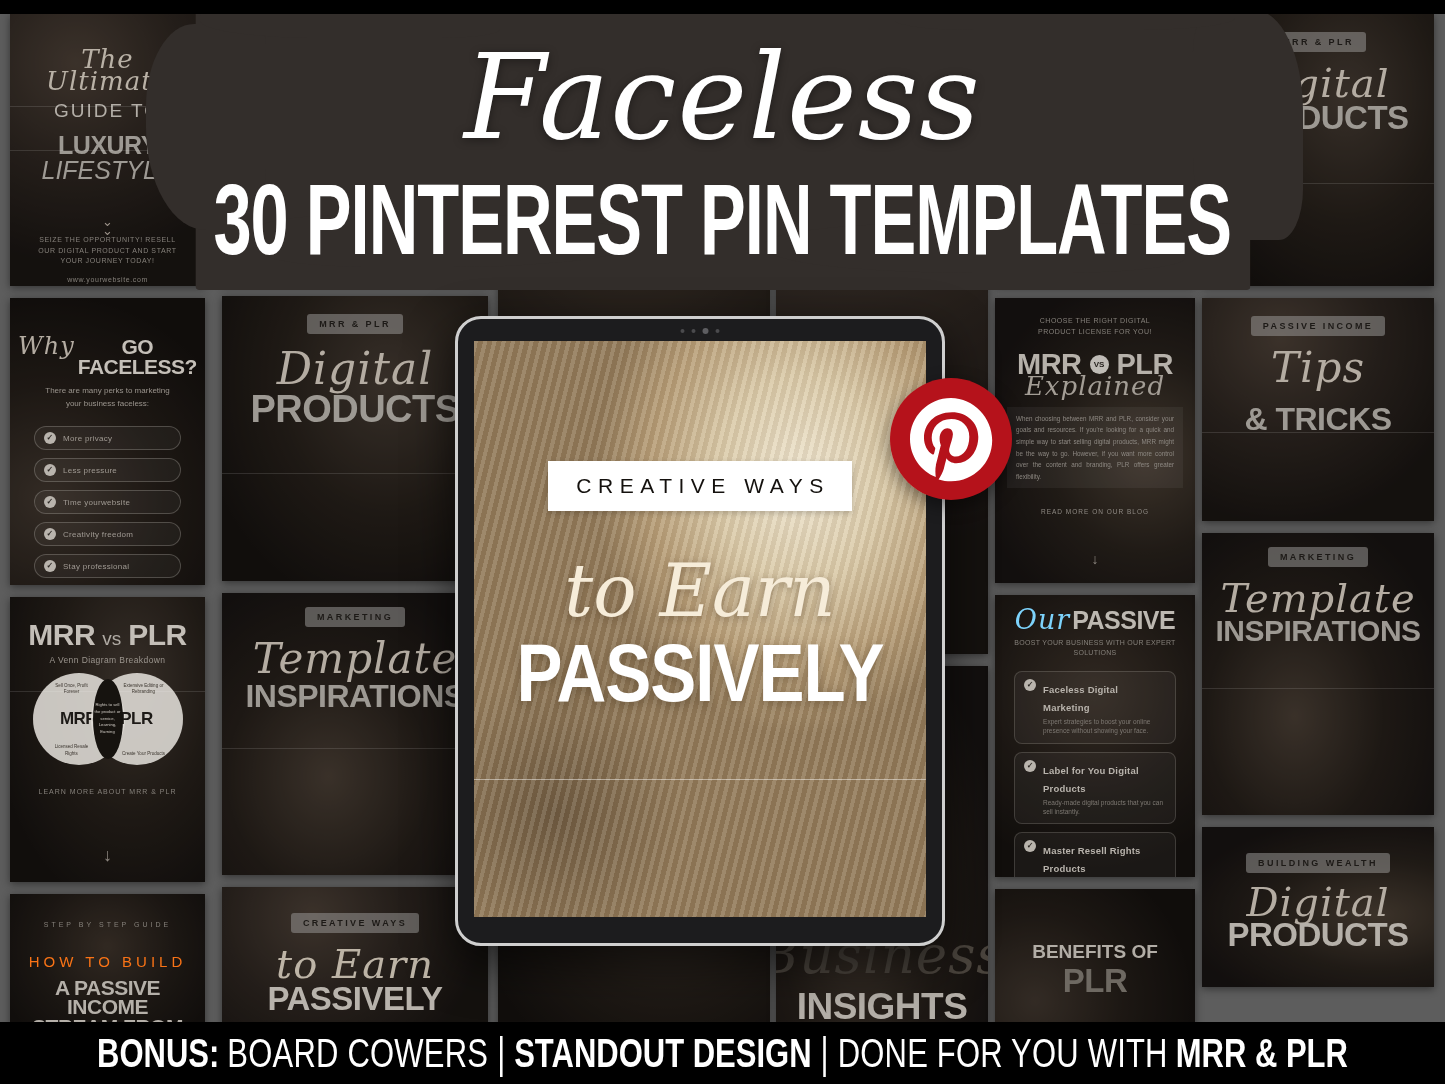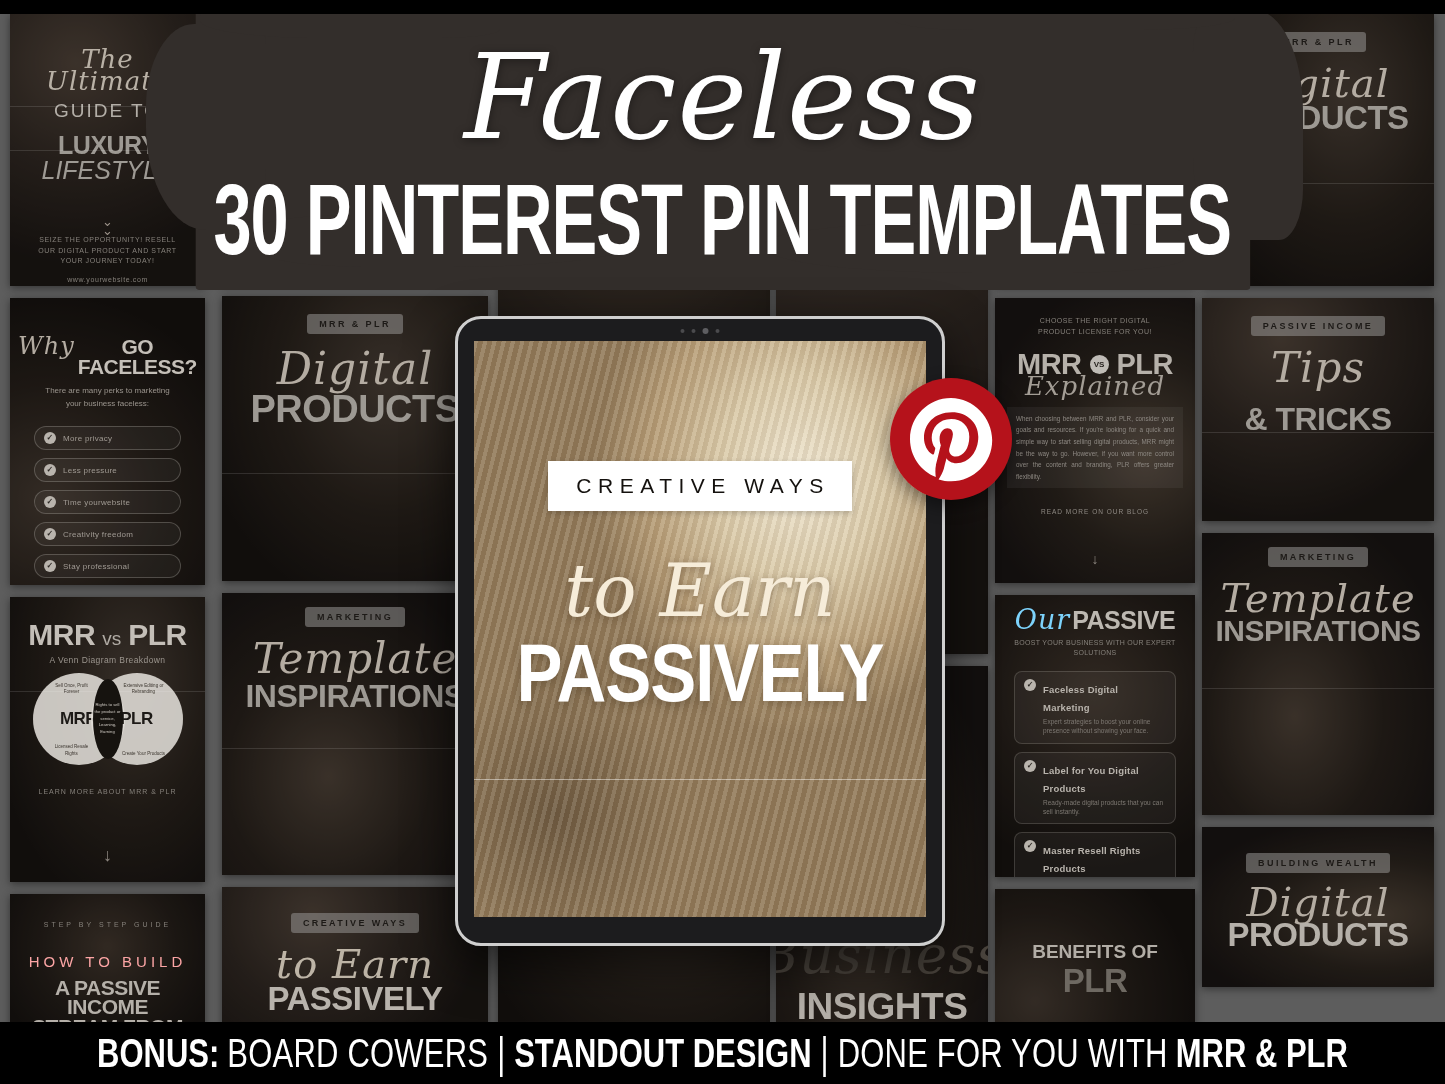"HOW TO BUILD" div { color: #fca5a5 -> #f97316 }
